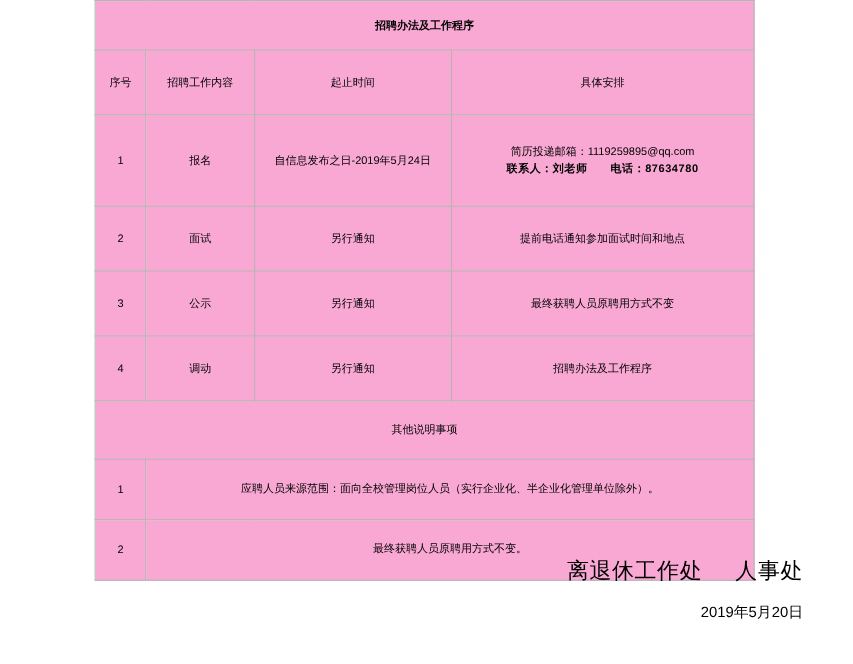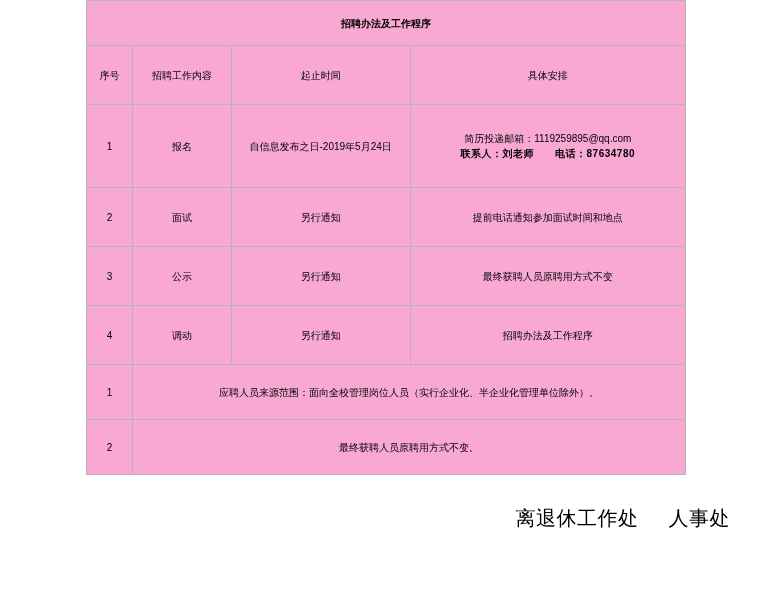"其他说明事项" tr { html: none -> <tr> <td>其他说明事项</td> </tr> }
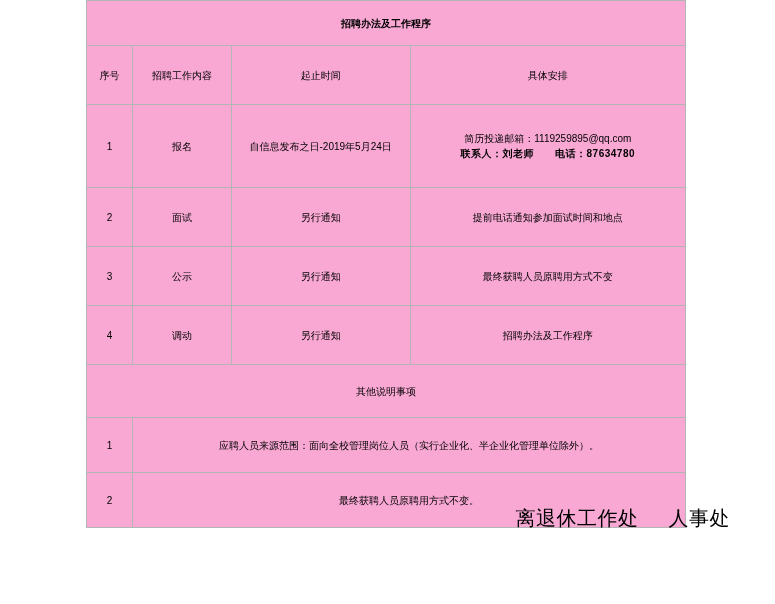"应聘人员来源范围：面向全校管理岗位人员（实行企业化、半企业化管理单位除外）。" .note-text { font-family: none -> Liberation Mono, monospace }
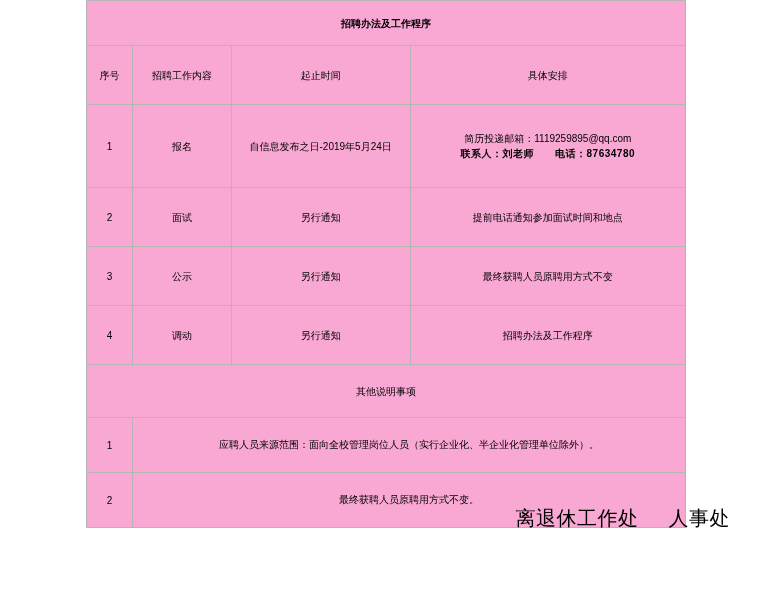"2019年5月20日" div.date-line { html: none -> <div>2019年5月20日</div> }
